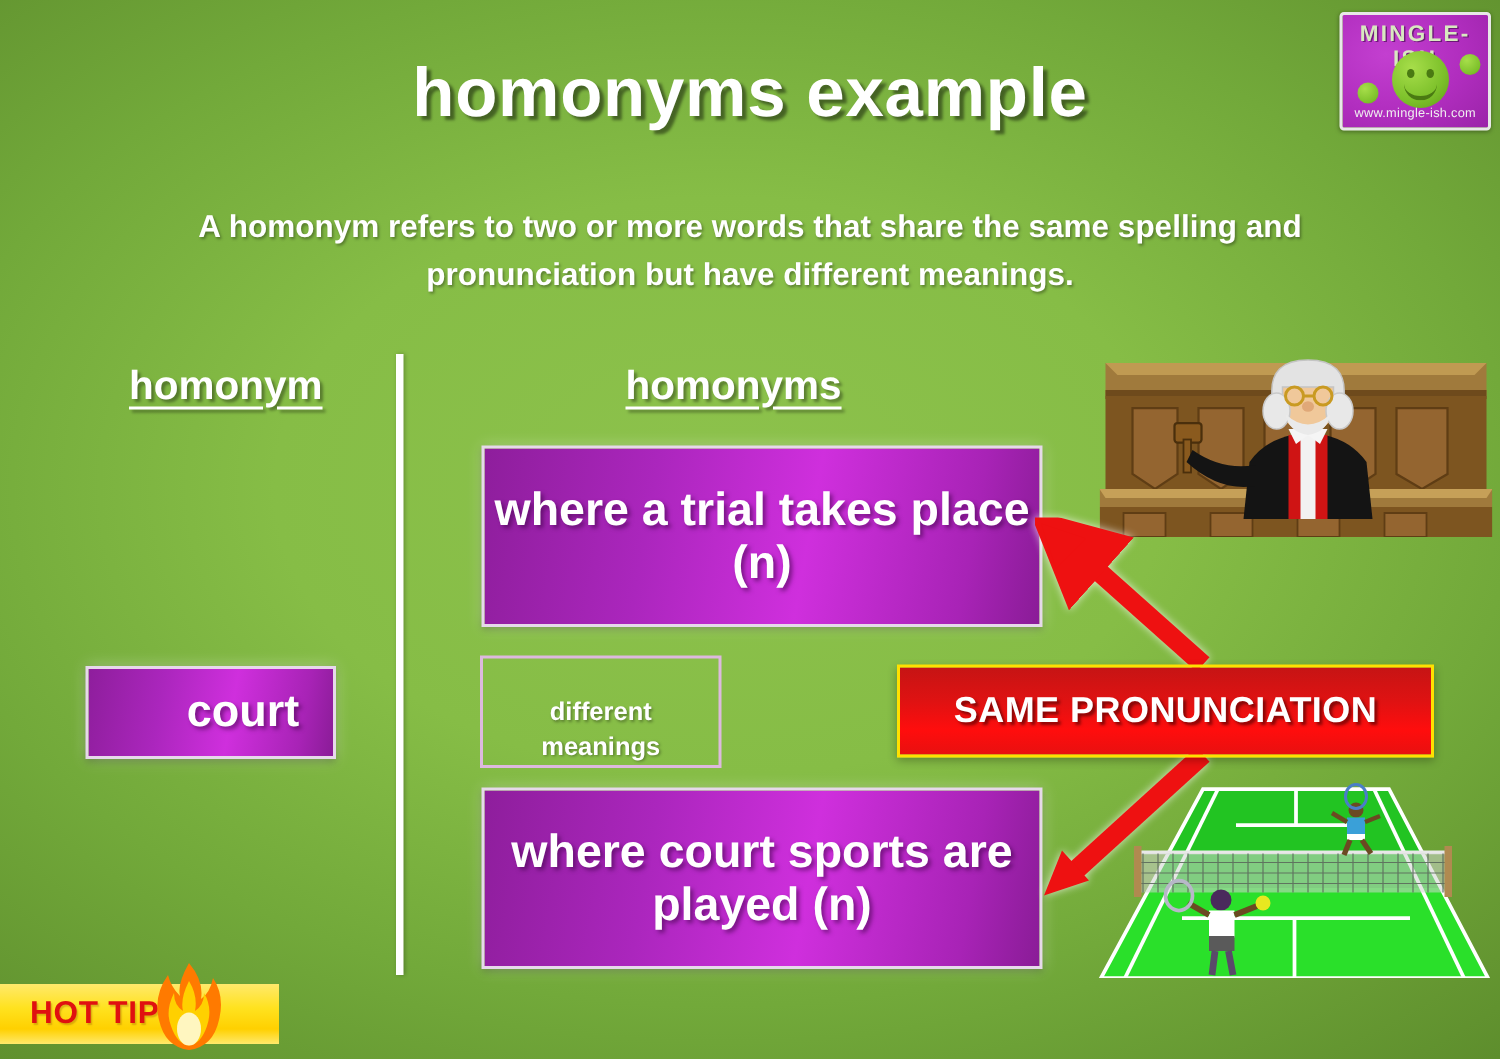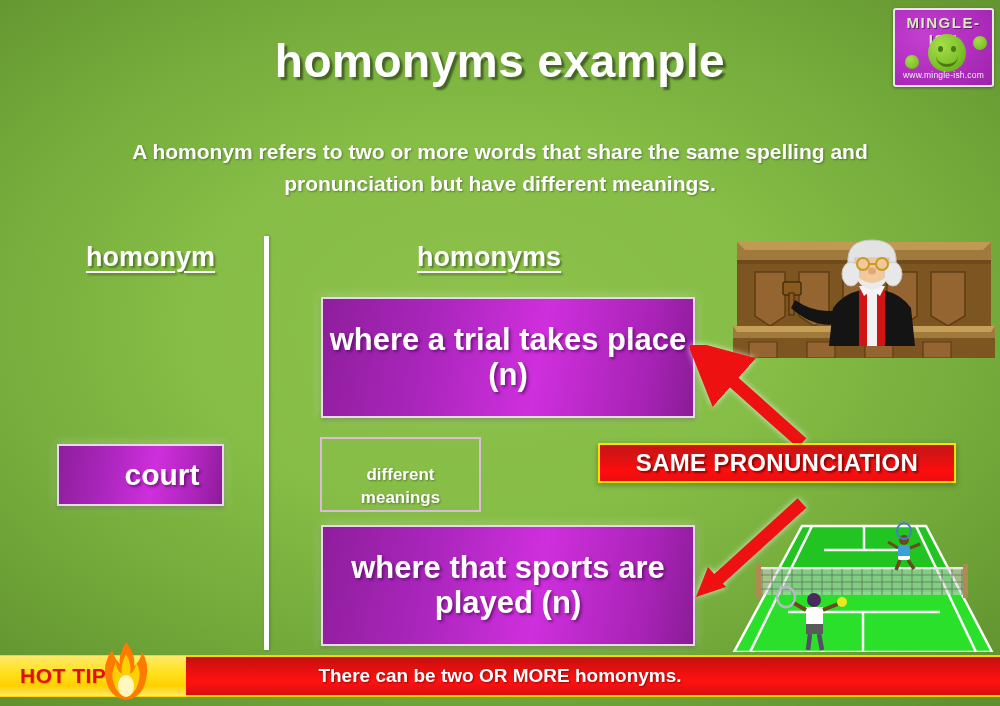"SAME PRONUNCIATION" .banner { height: 40px -> 62px }
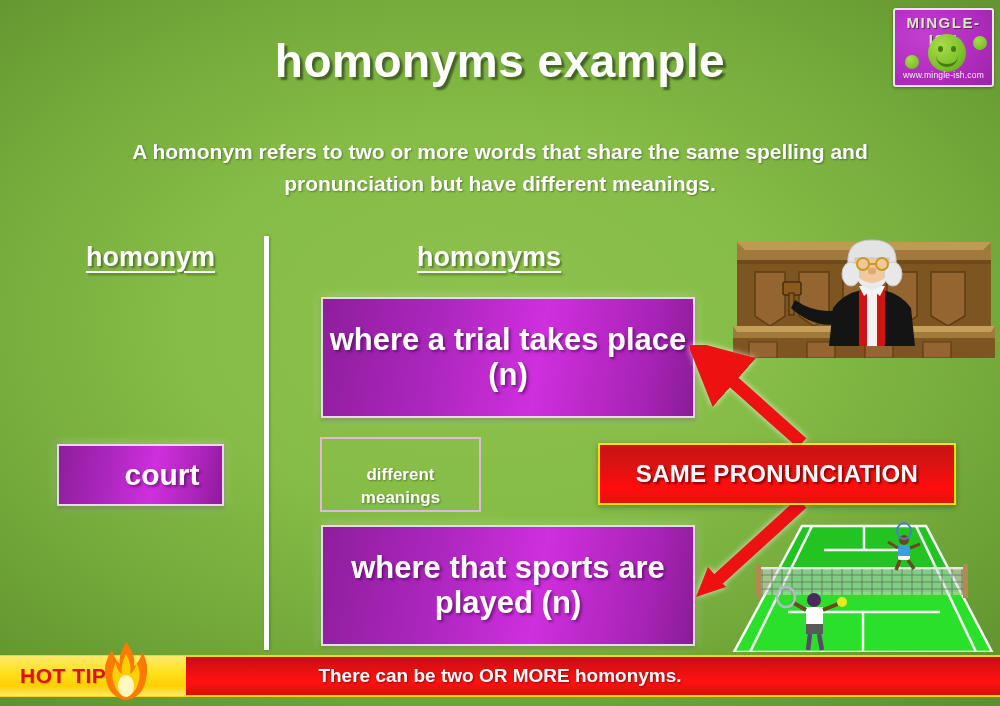"where that sports are played" div.pbox { text: that -> court }
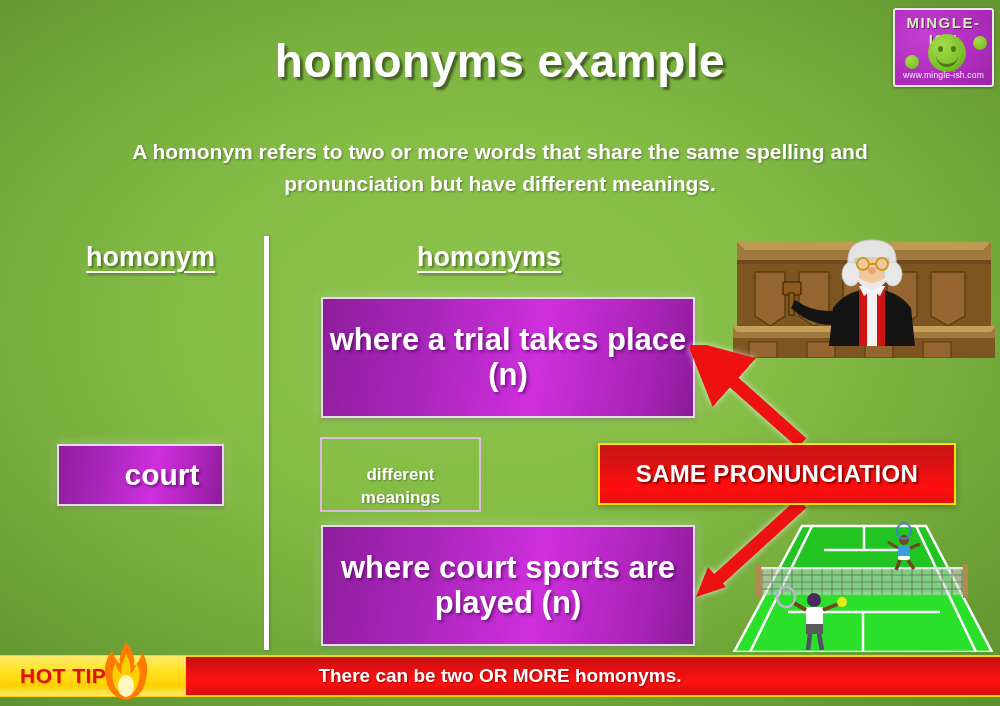"There can be two OR" div.hotbar { html: <div> <span>There can be two OR MORE homonyms.</span> </div> -> none }
